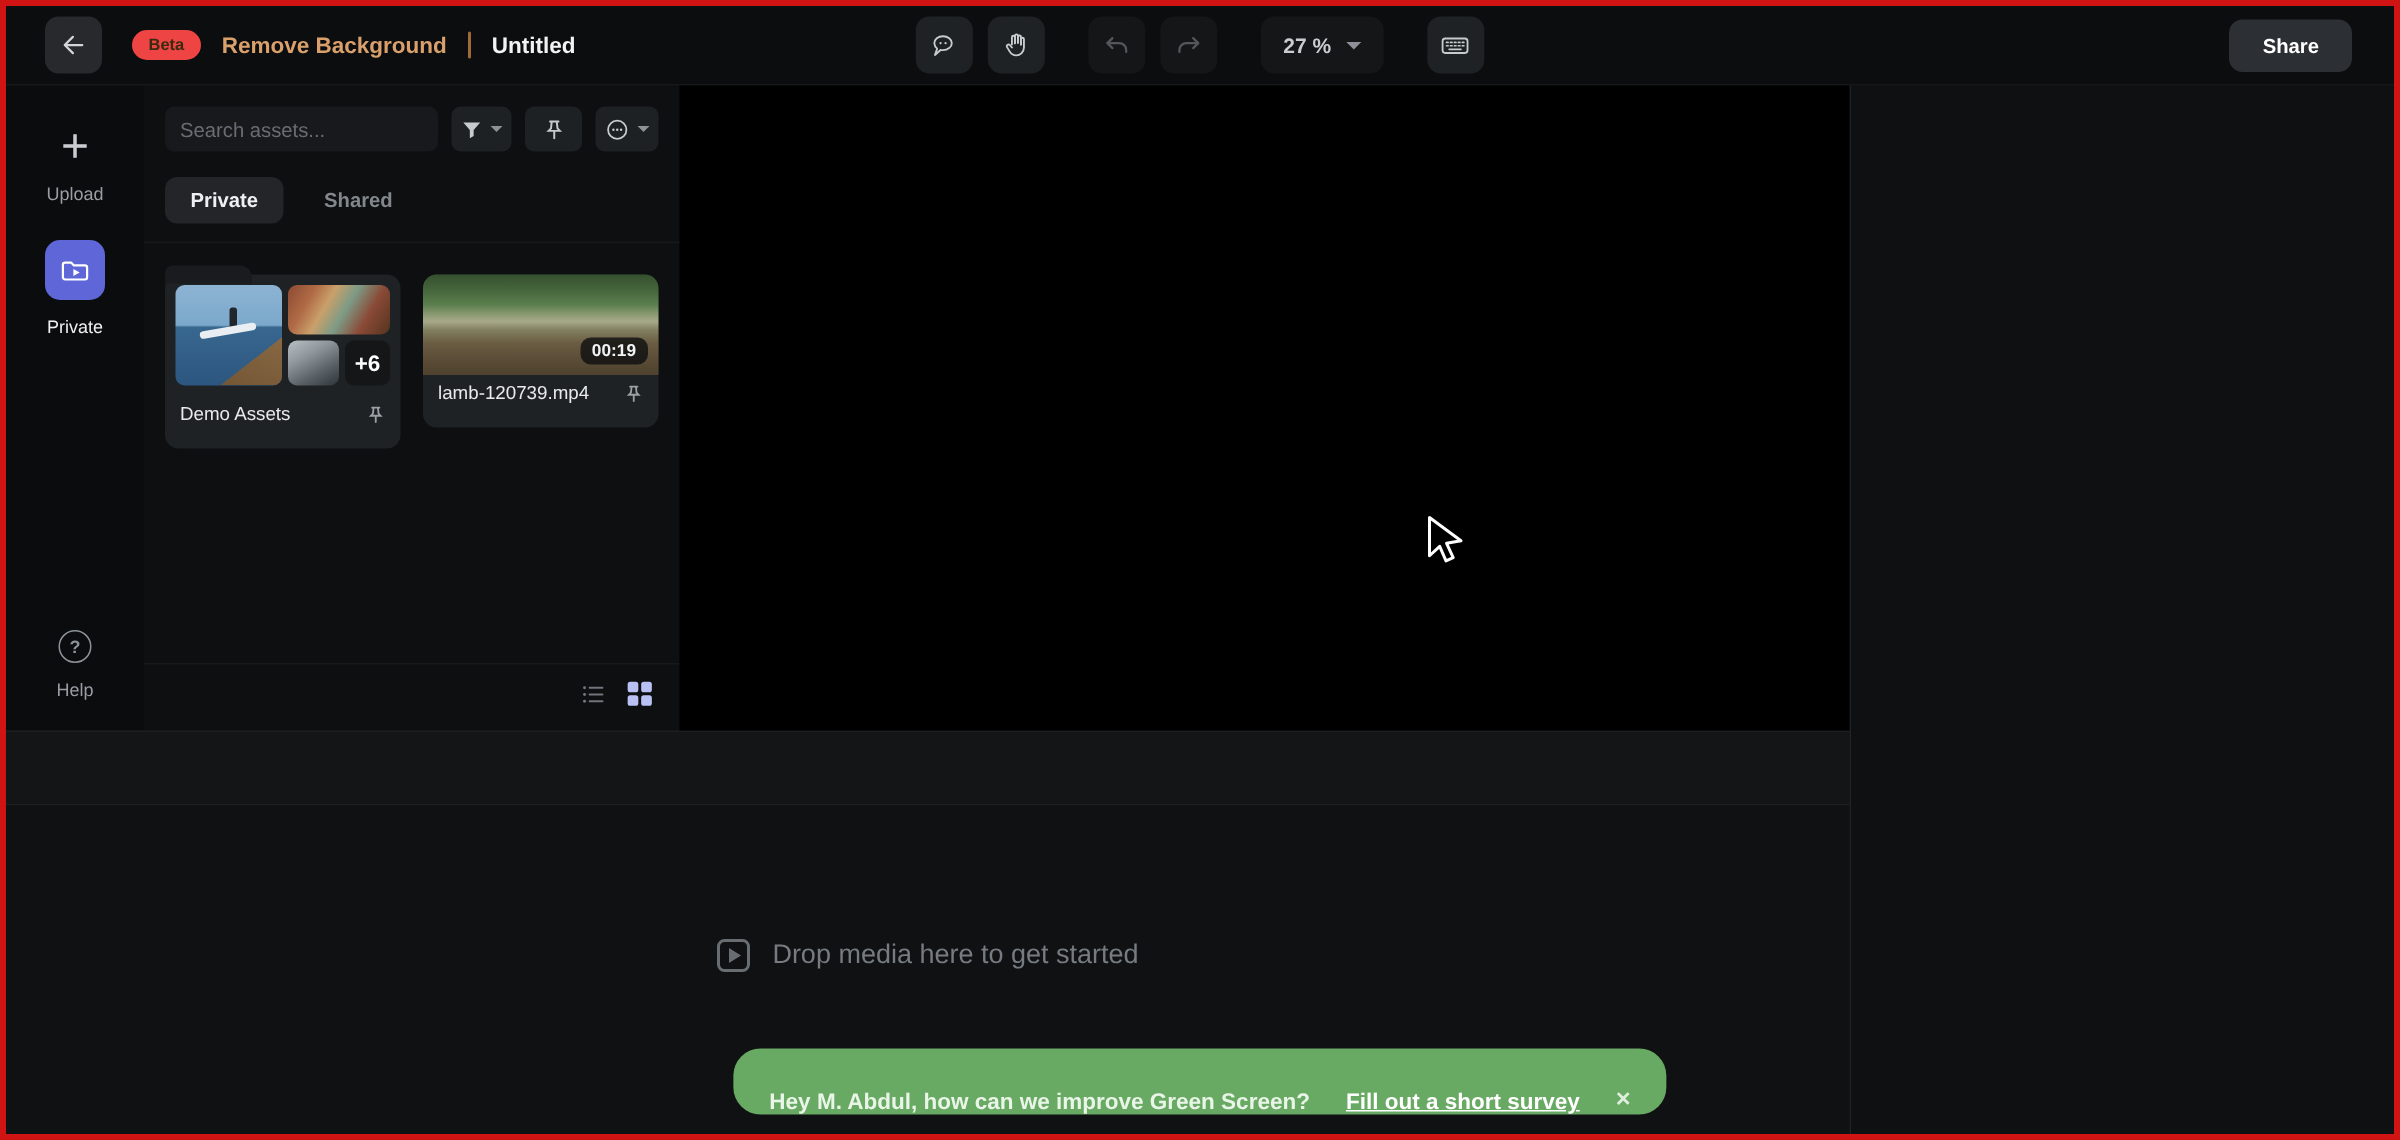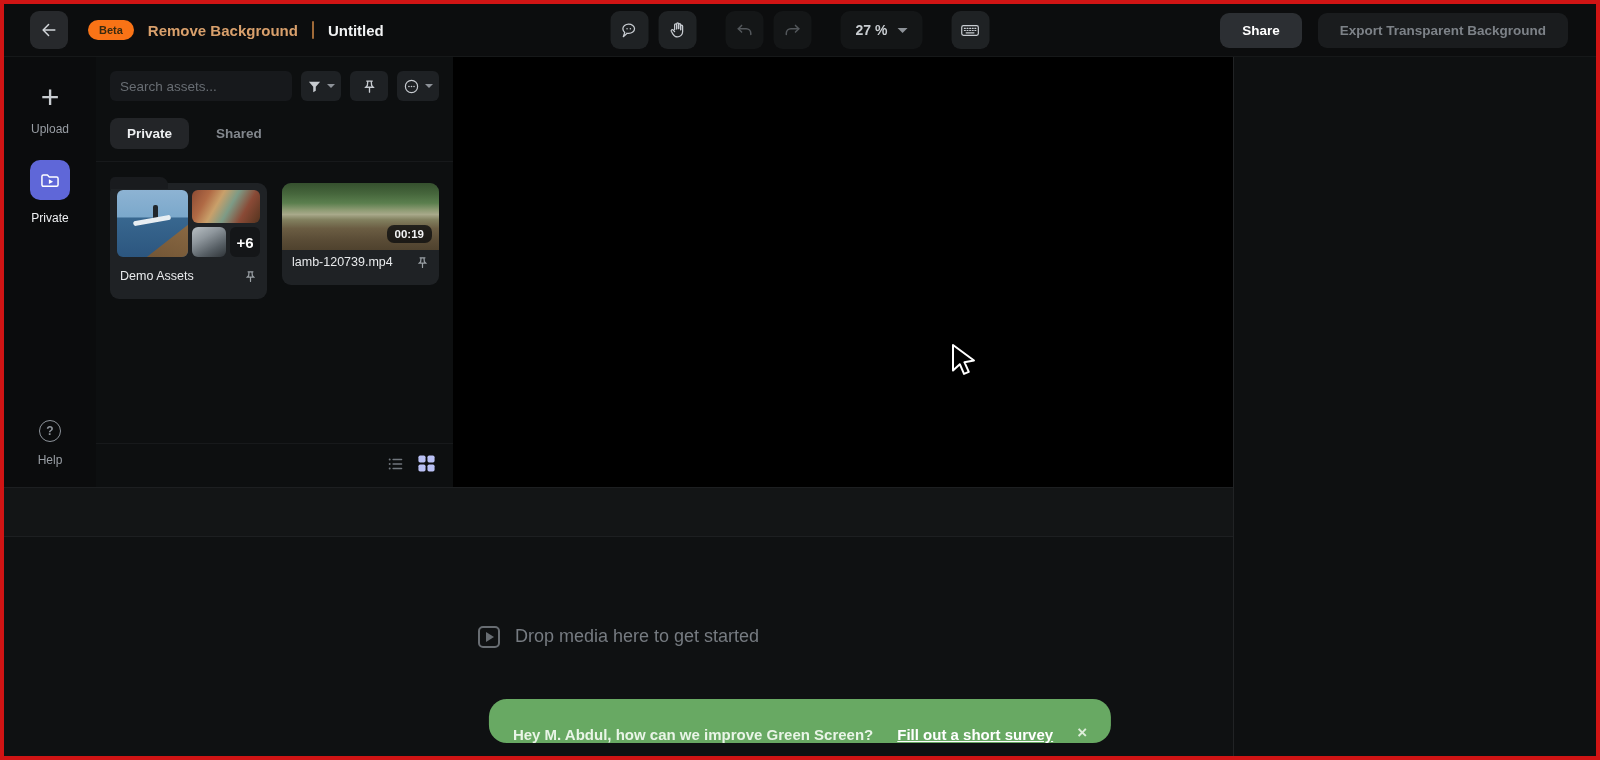"Beta" .beta { background: #f97316 -> #ef4444 }
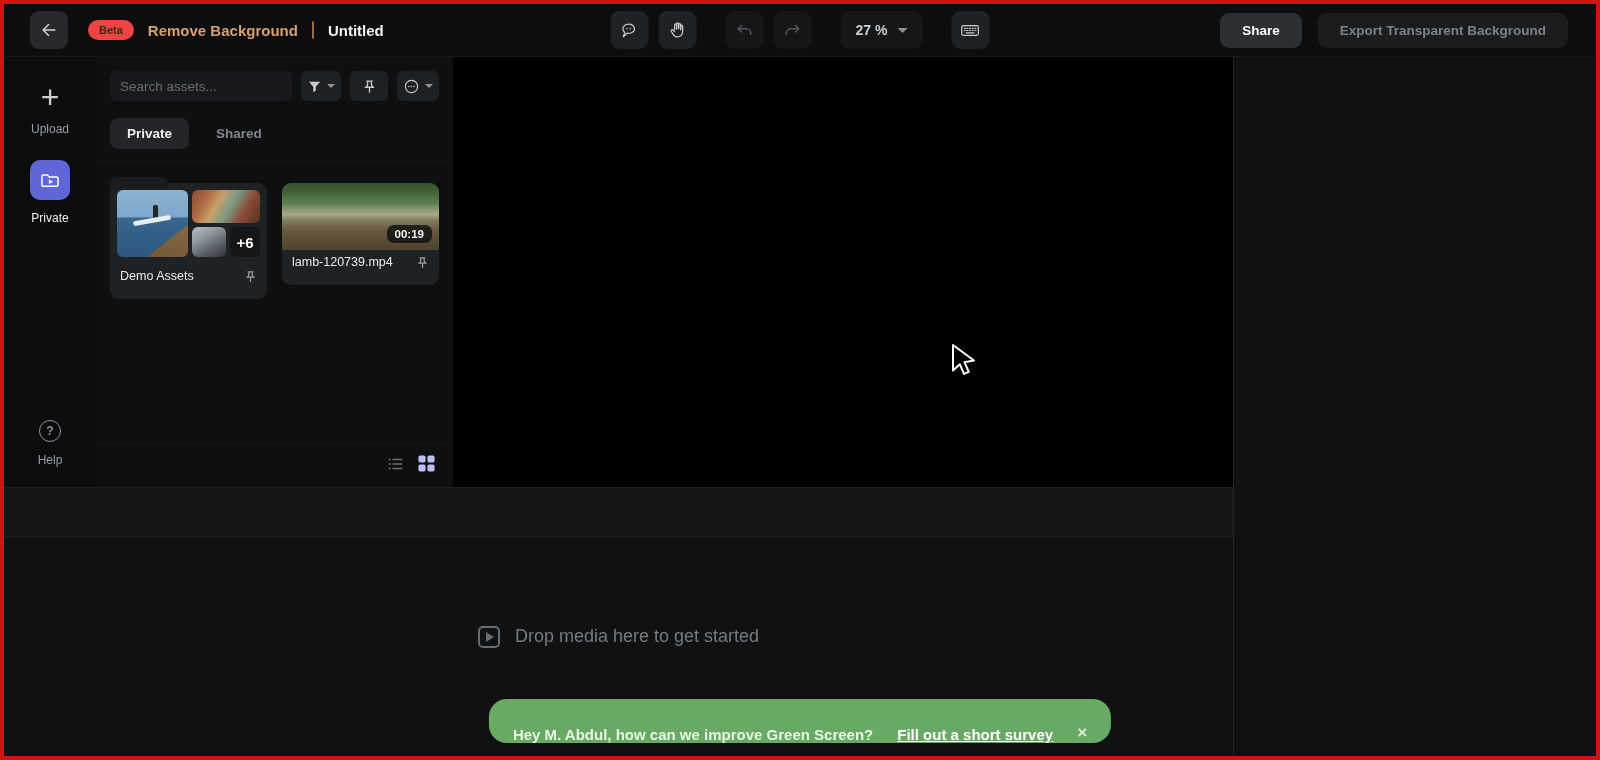"Share" .tb-right { flex-direction: none -> column }
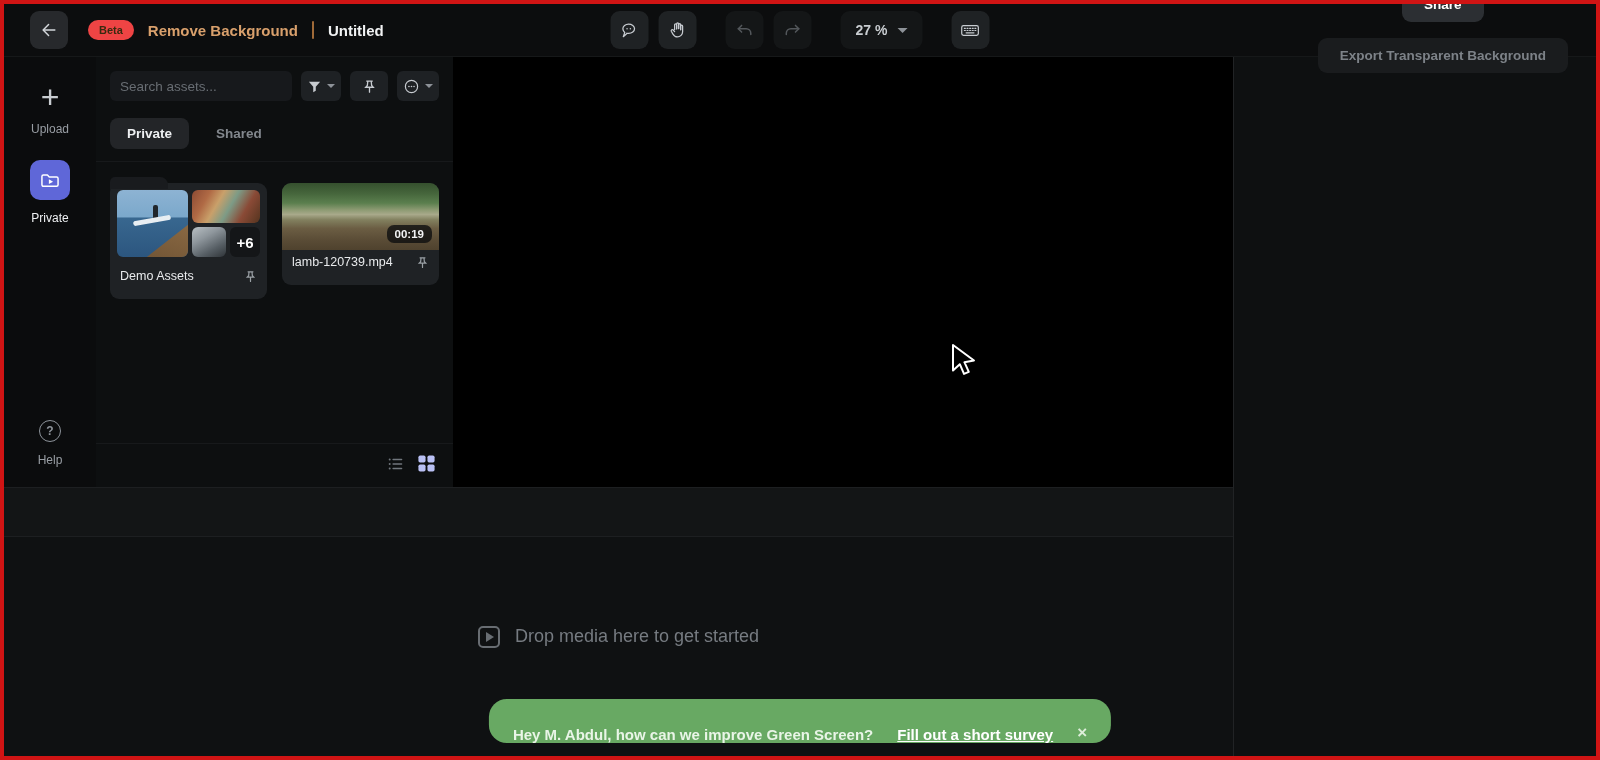"Export Transparent Background" button.export-btn { html: <button>Export Transparent Background</button> -> none }
